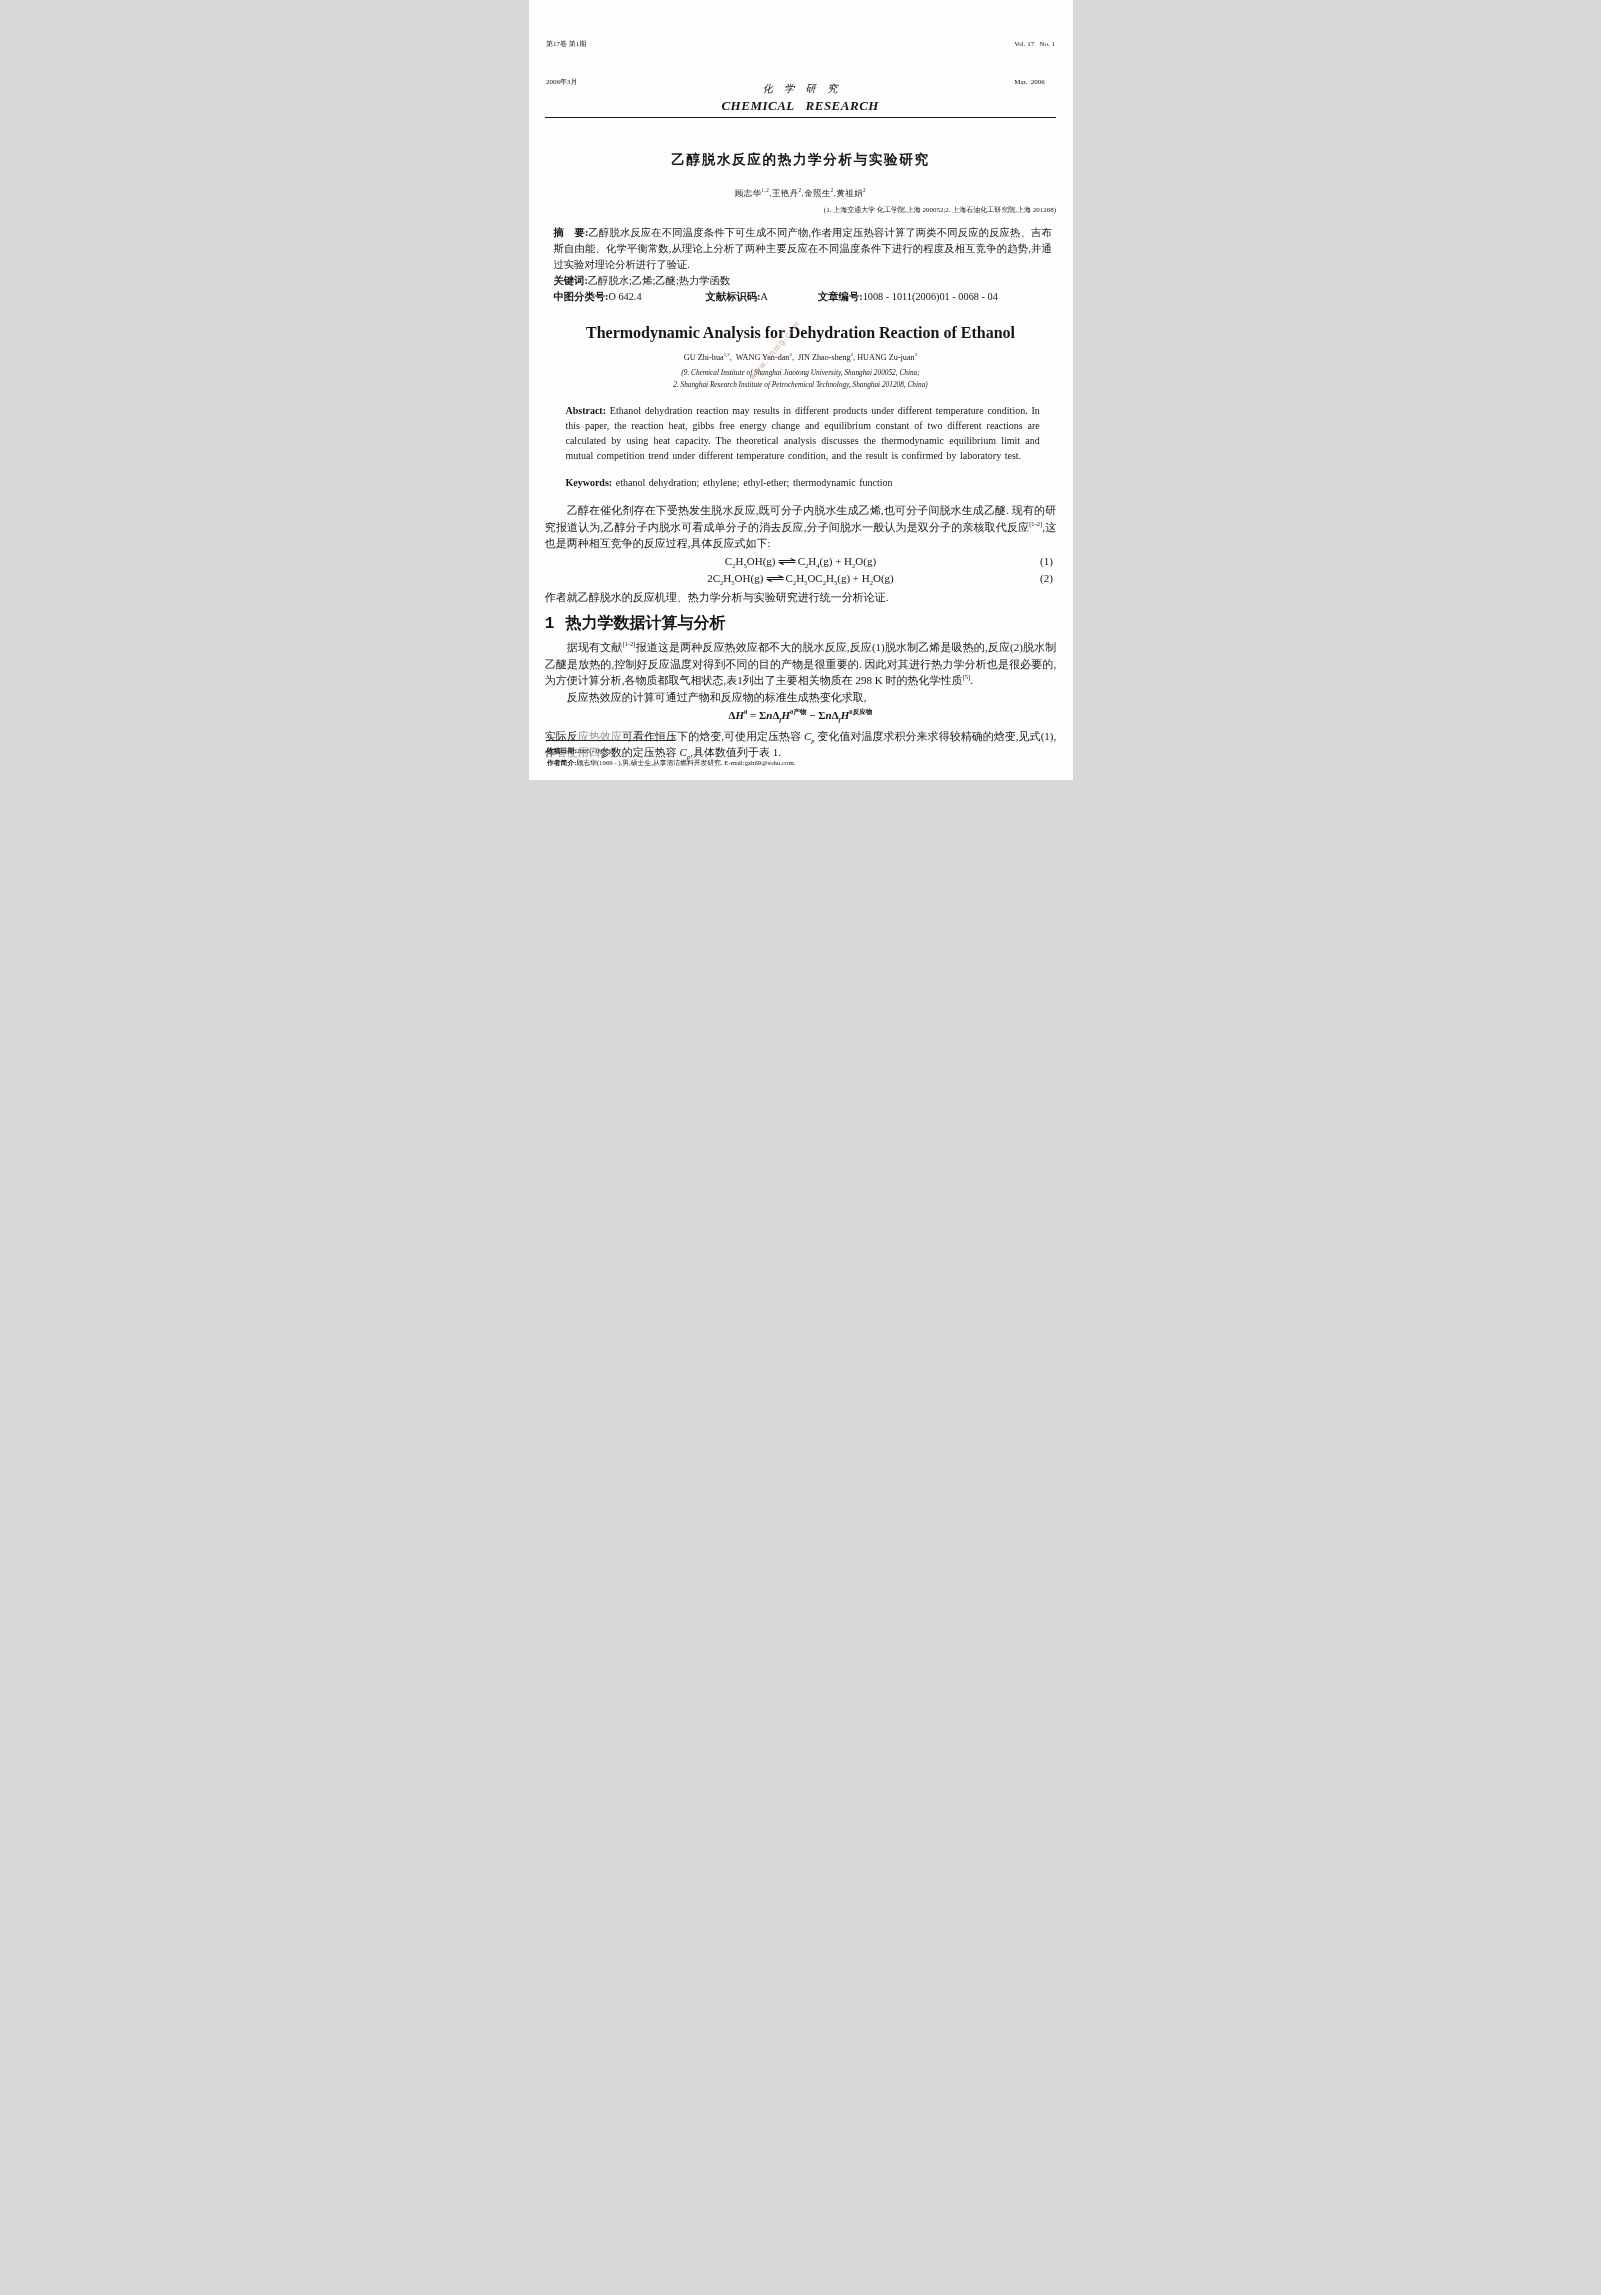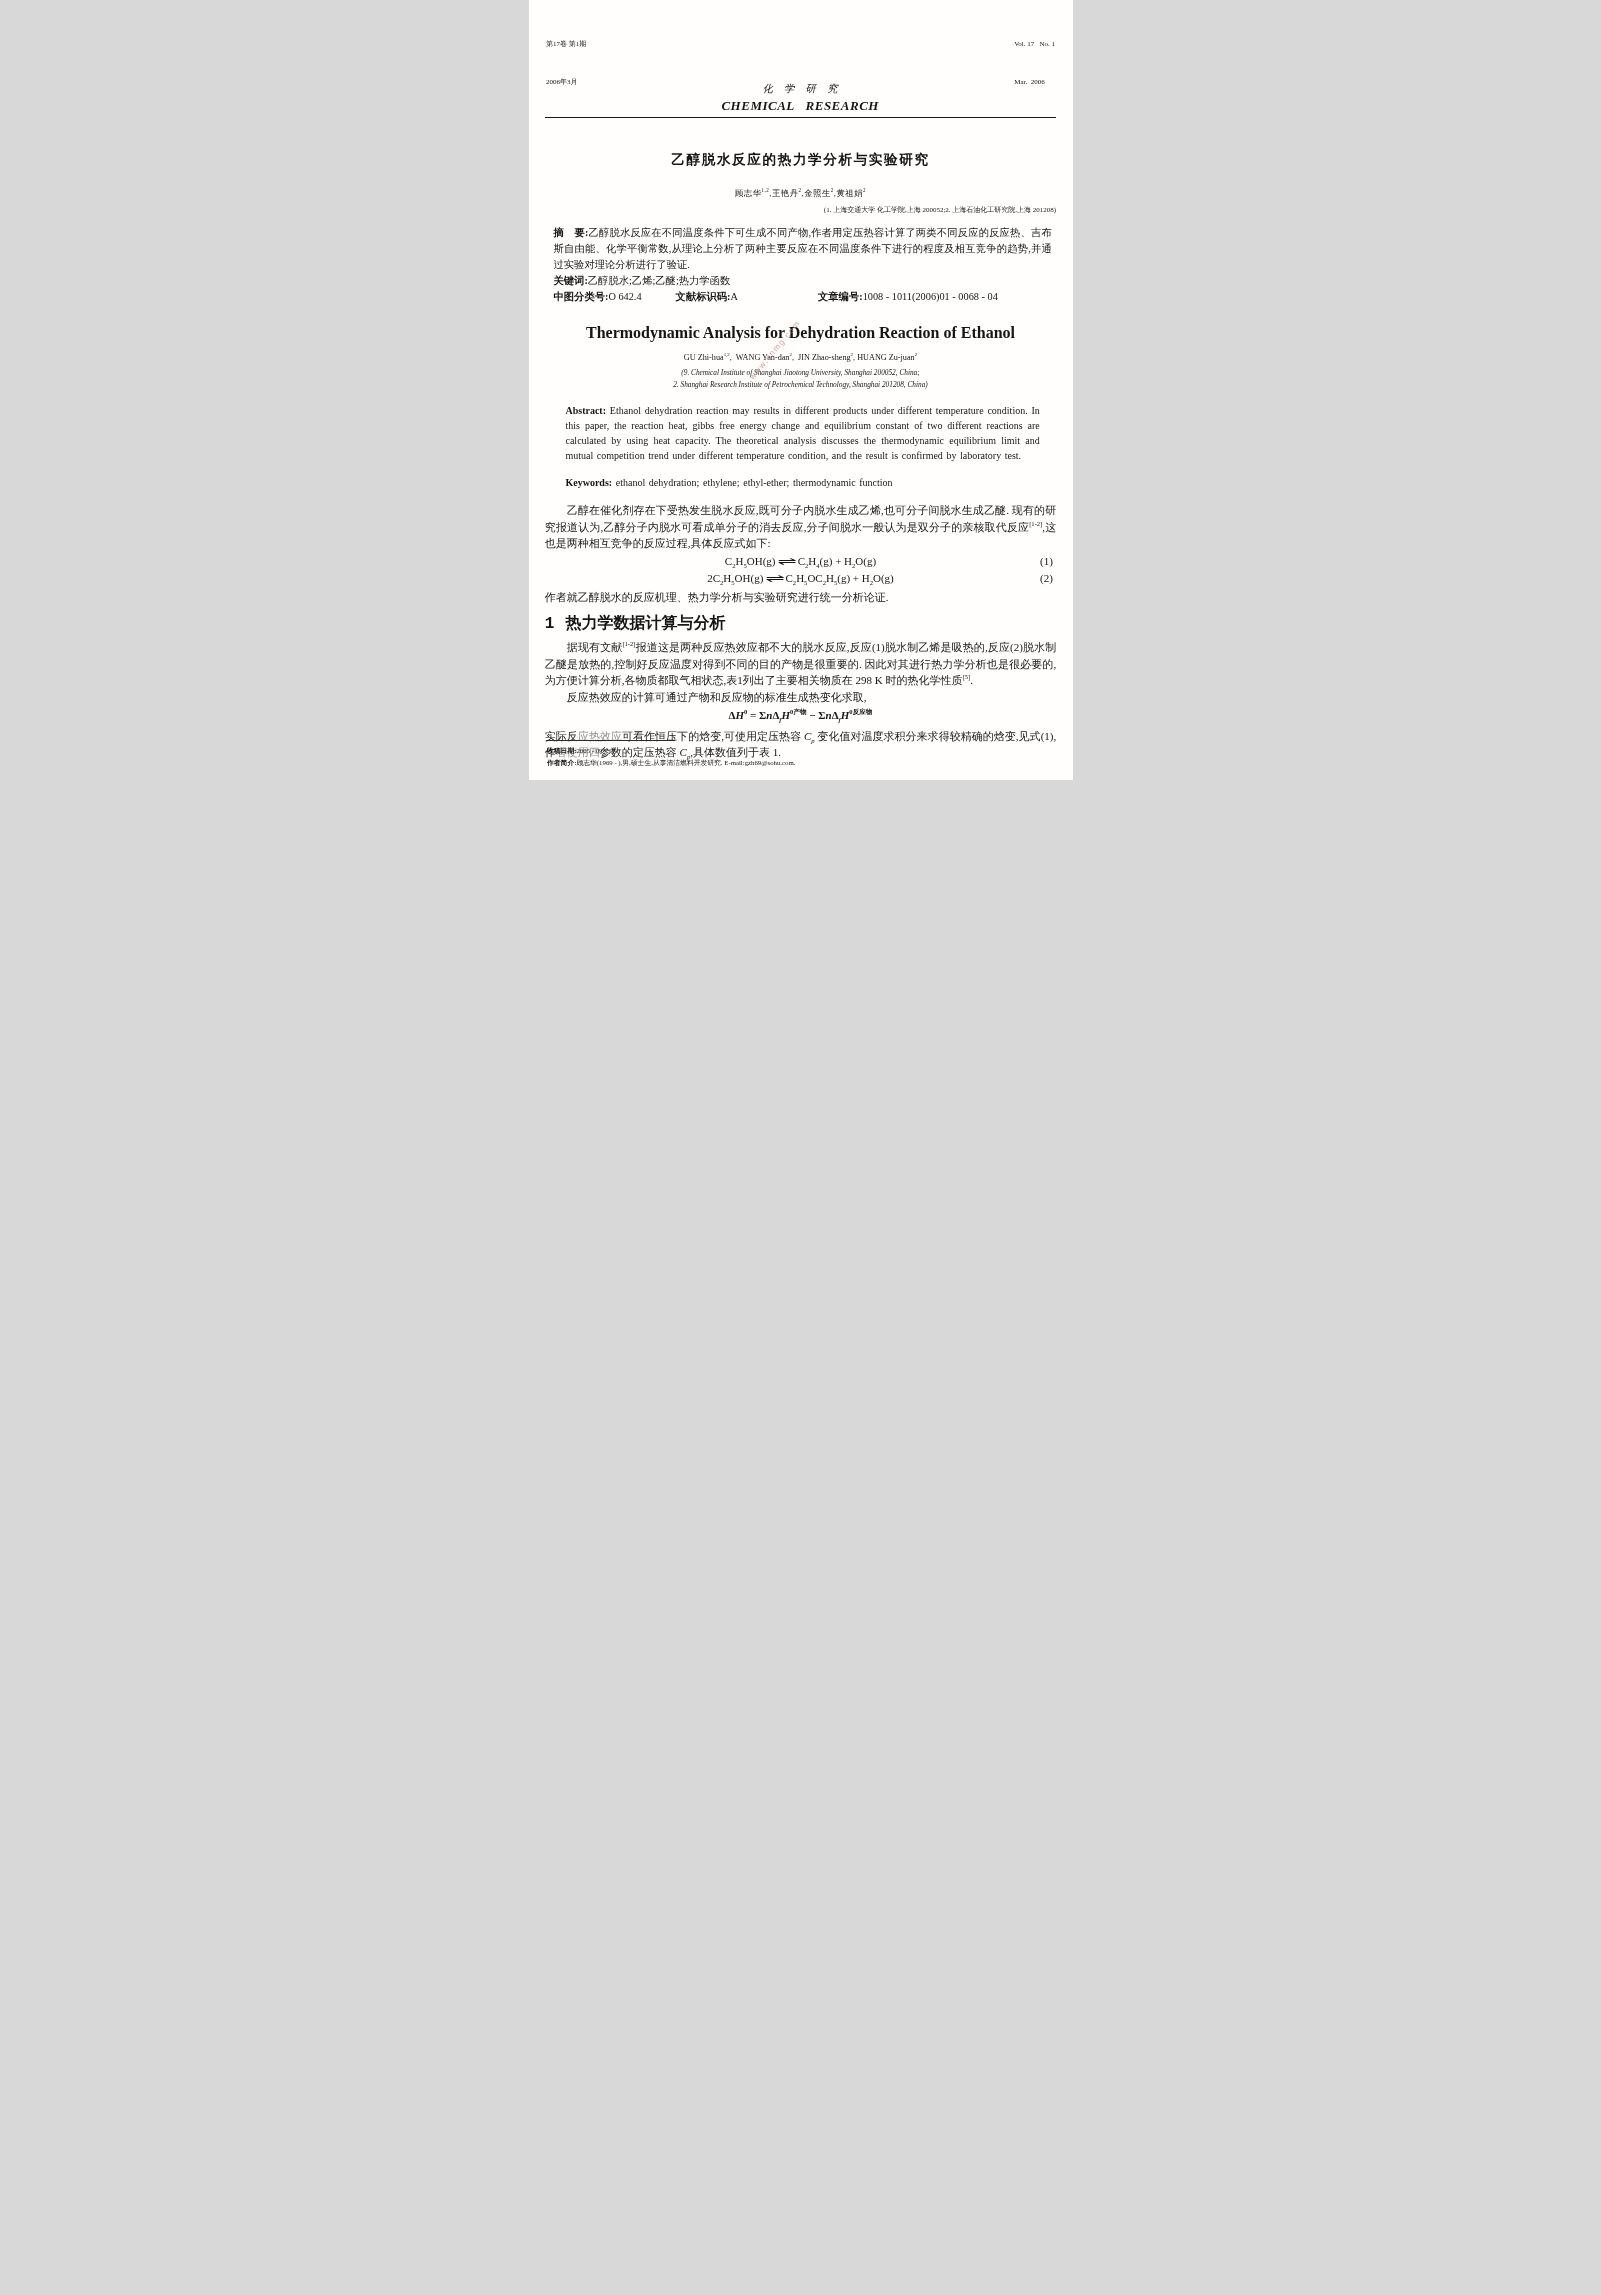"文献标识码:A" .clc-mid { margin-left: 34px -> 64px }
